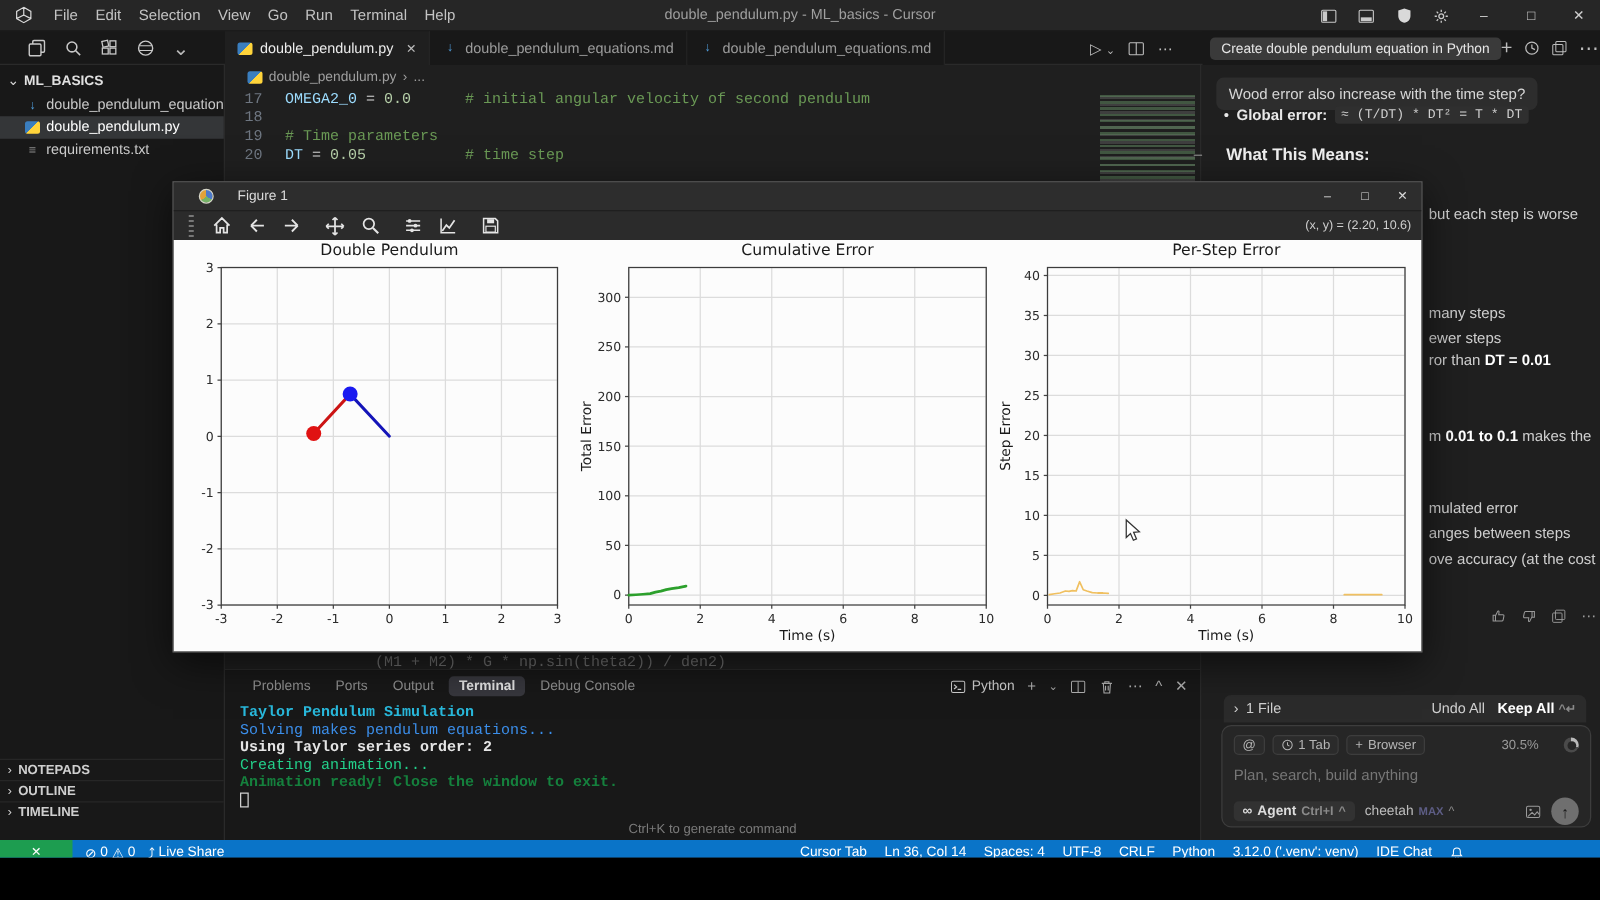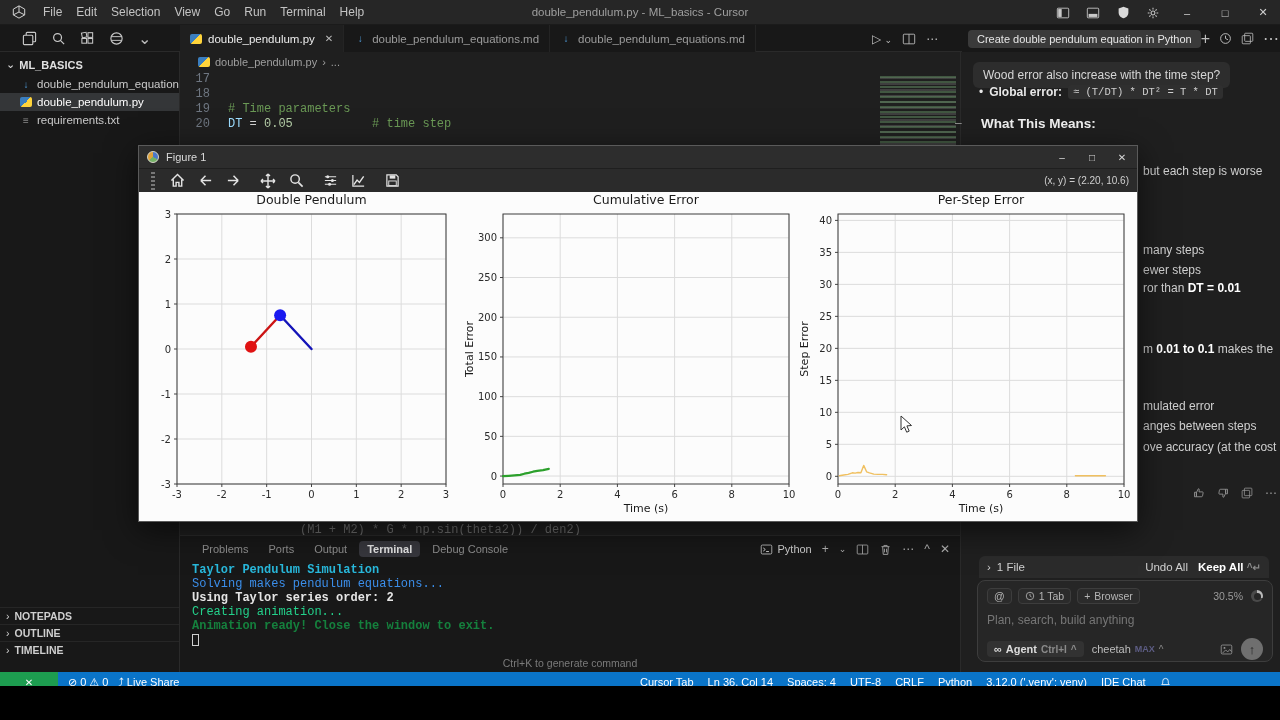"OMEGA2_0 = 0.0 # initial" span { html: none -> <span><span>OMEGA2_0</span><span> = </span><span>0.0</span><span> </span><span># initial angular velocity of second pendulum</span></span> }
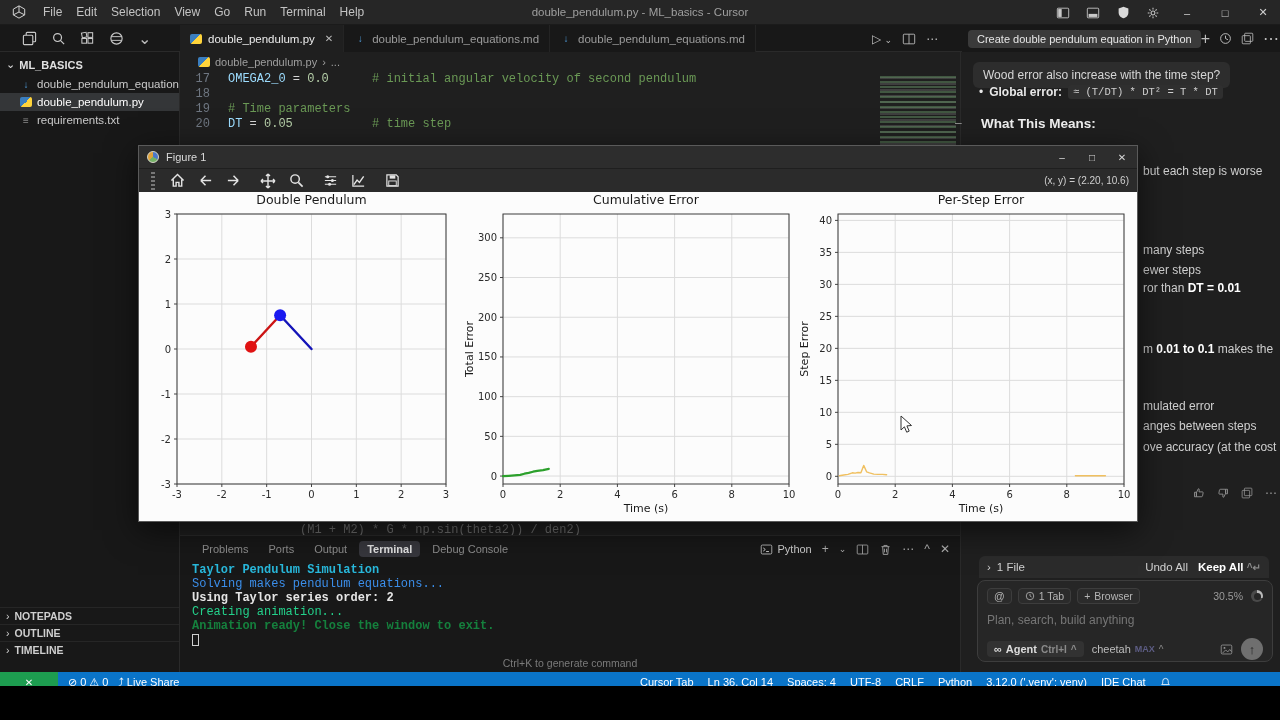"Figure 1" .fig-titlebar { gap: 7px -> 19px; padding-left: 8px -> 20px }
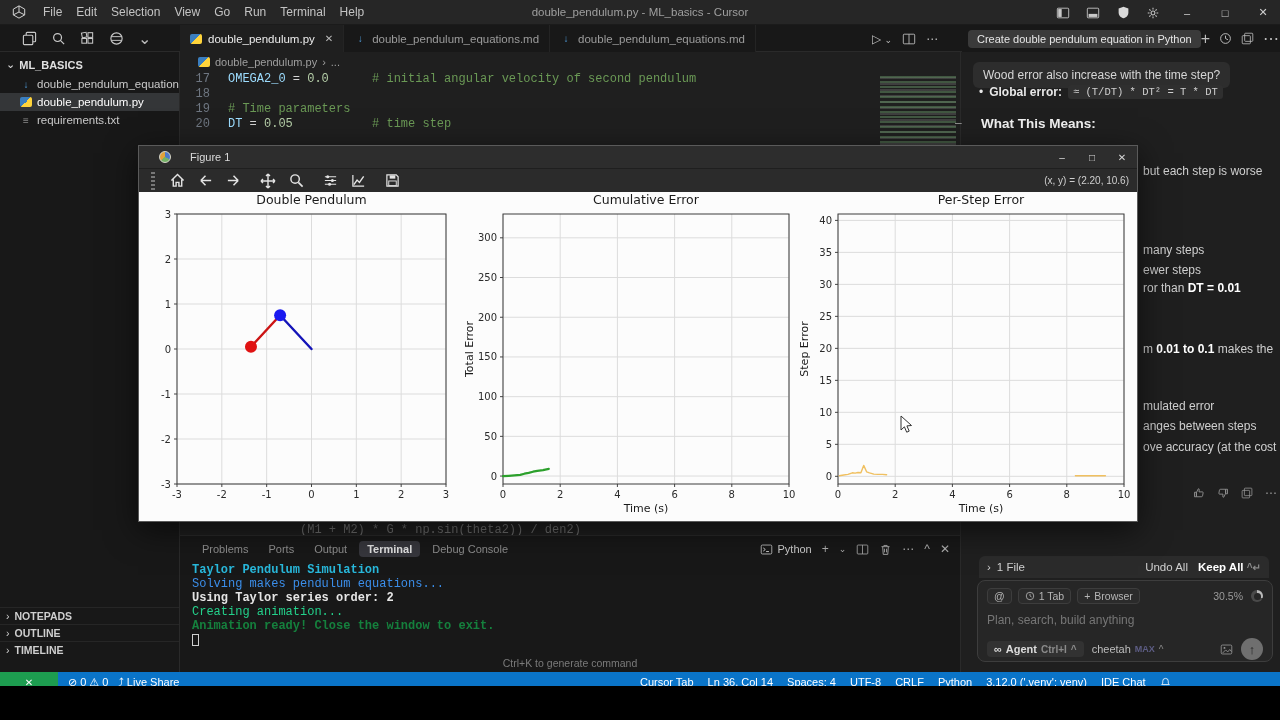"30.5%" .pct { gap: 8px -> 20px }
